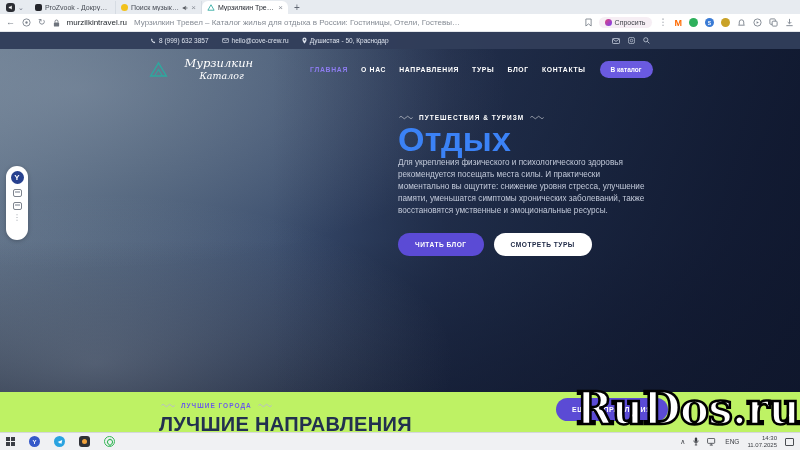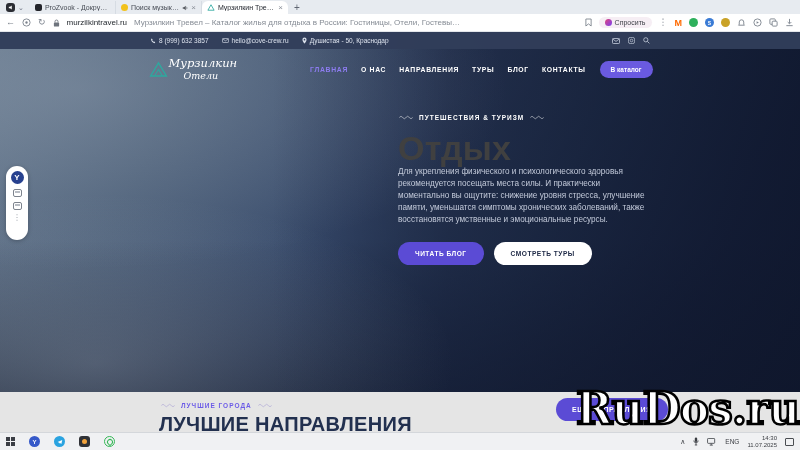"Мурзилкин" .logo { gap: 0 -> 16px }
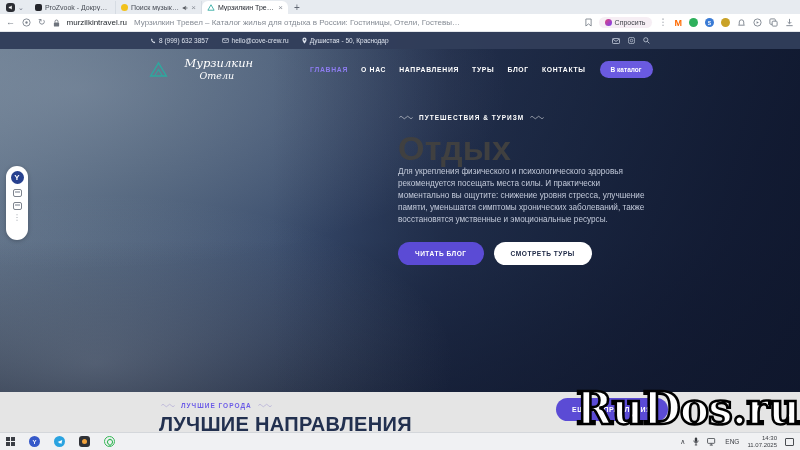"Отели" div.logo-l2 { text: Отели -> Каталог }
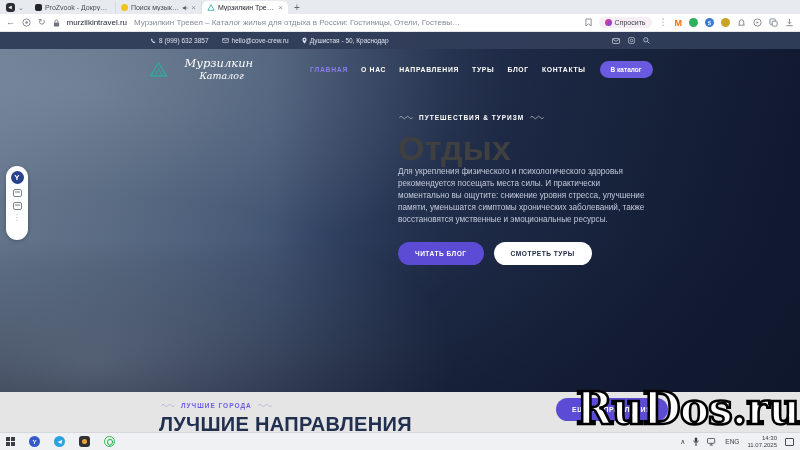"Отдых" .hero-h1 { color: #404040 -> #3b82f6; margin-top: 9px -> none }
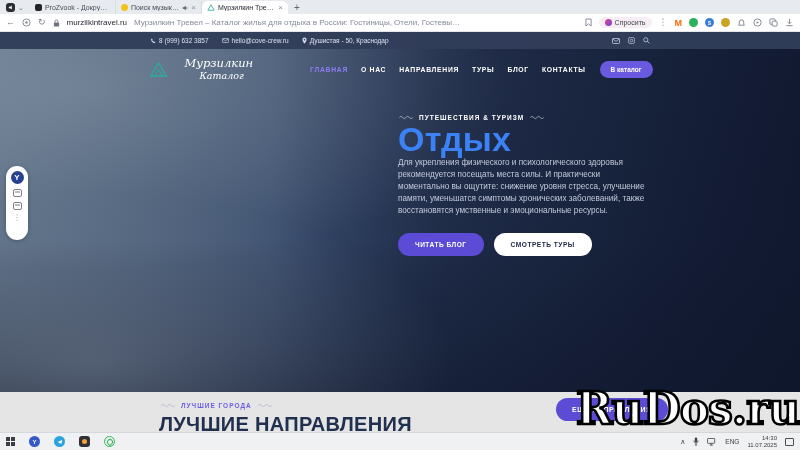"ЛУЧШИЕ НАПРАВЛЕНИЯ" .destinations { background: #e5e5e5 -> #bef264 }
